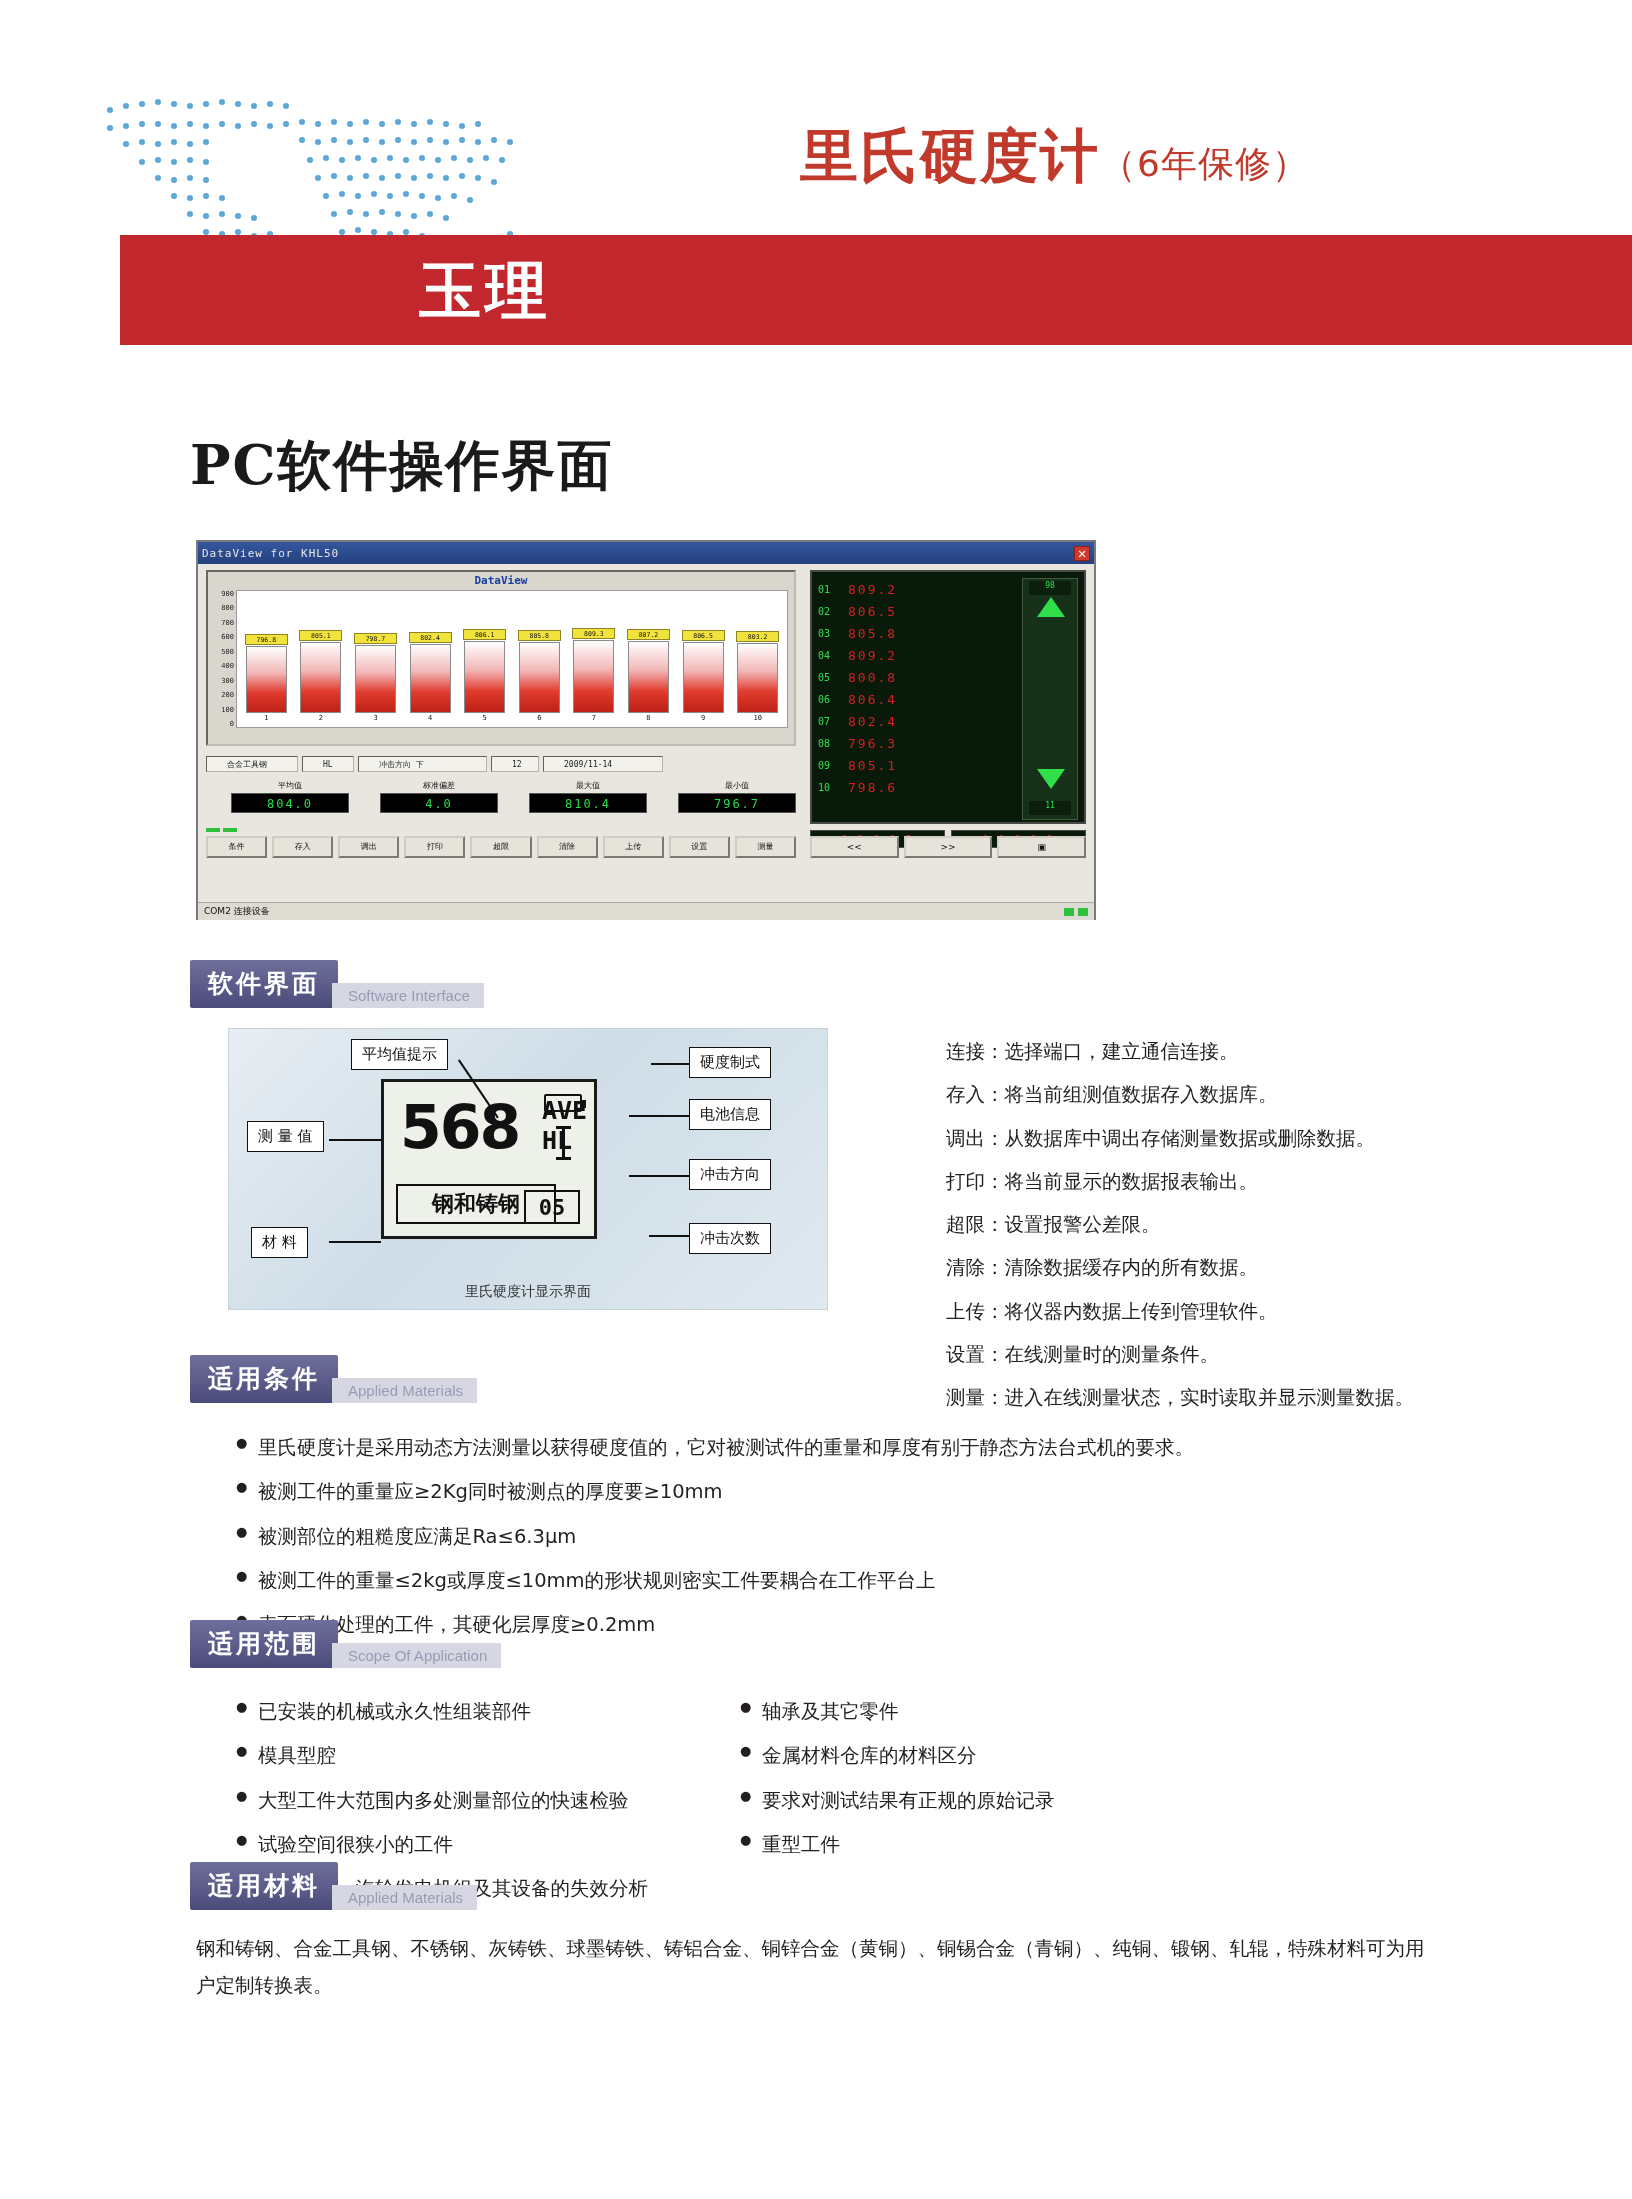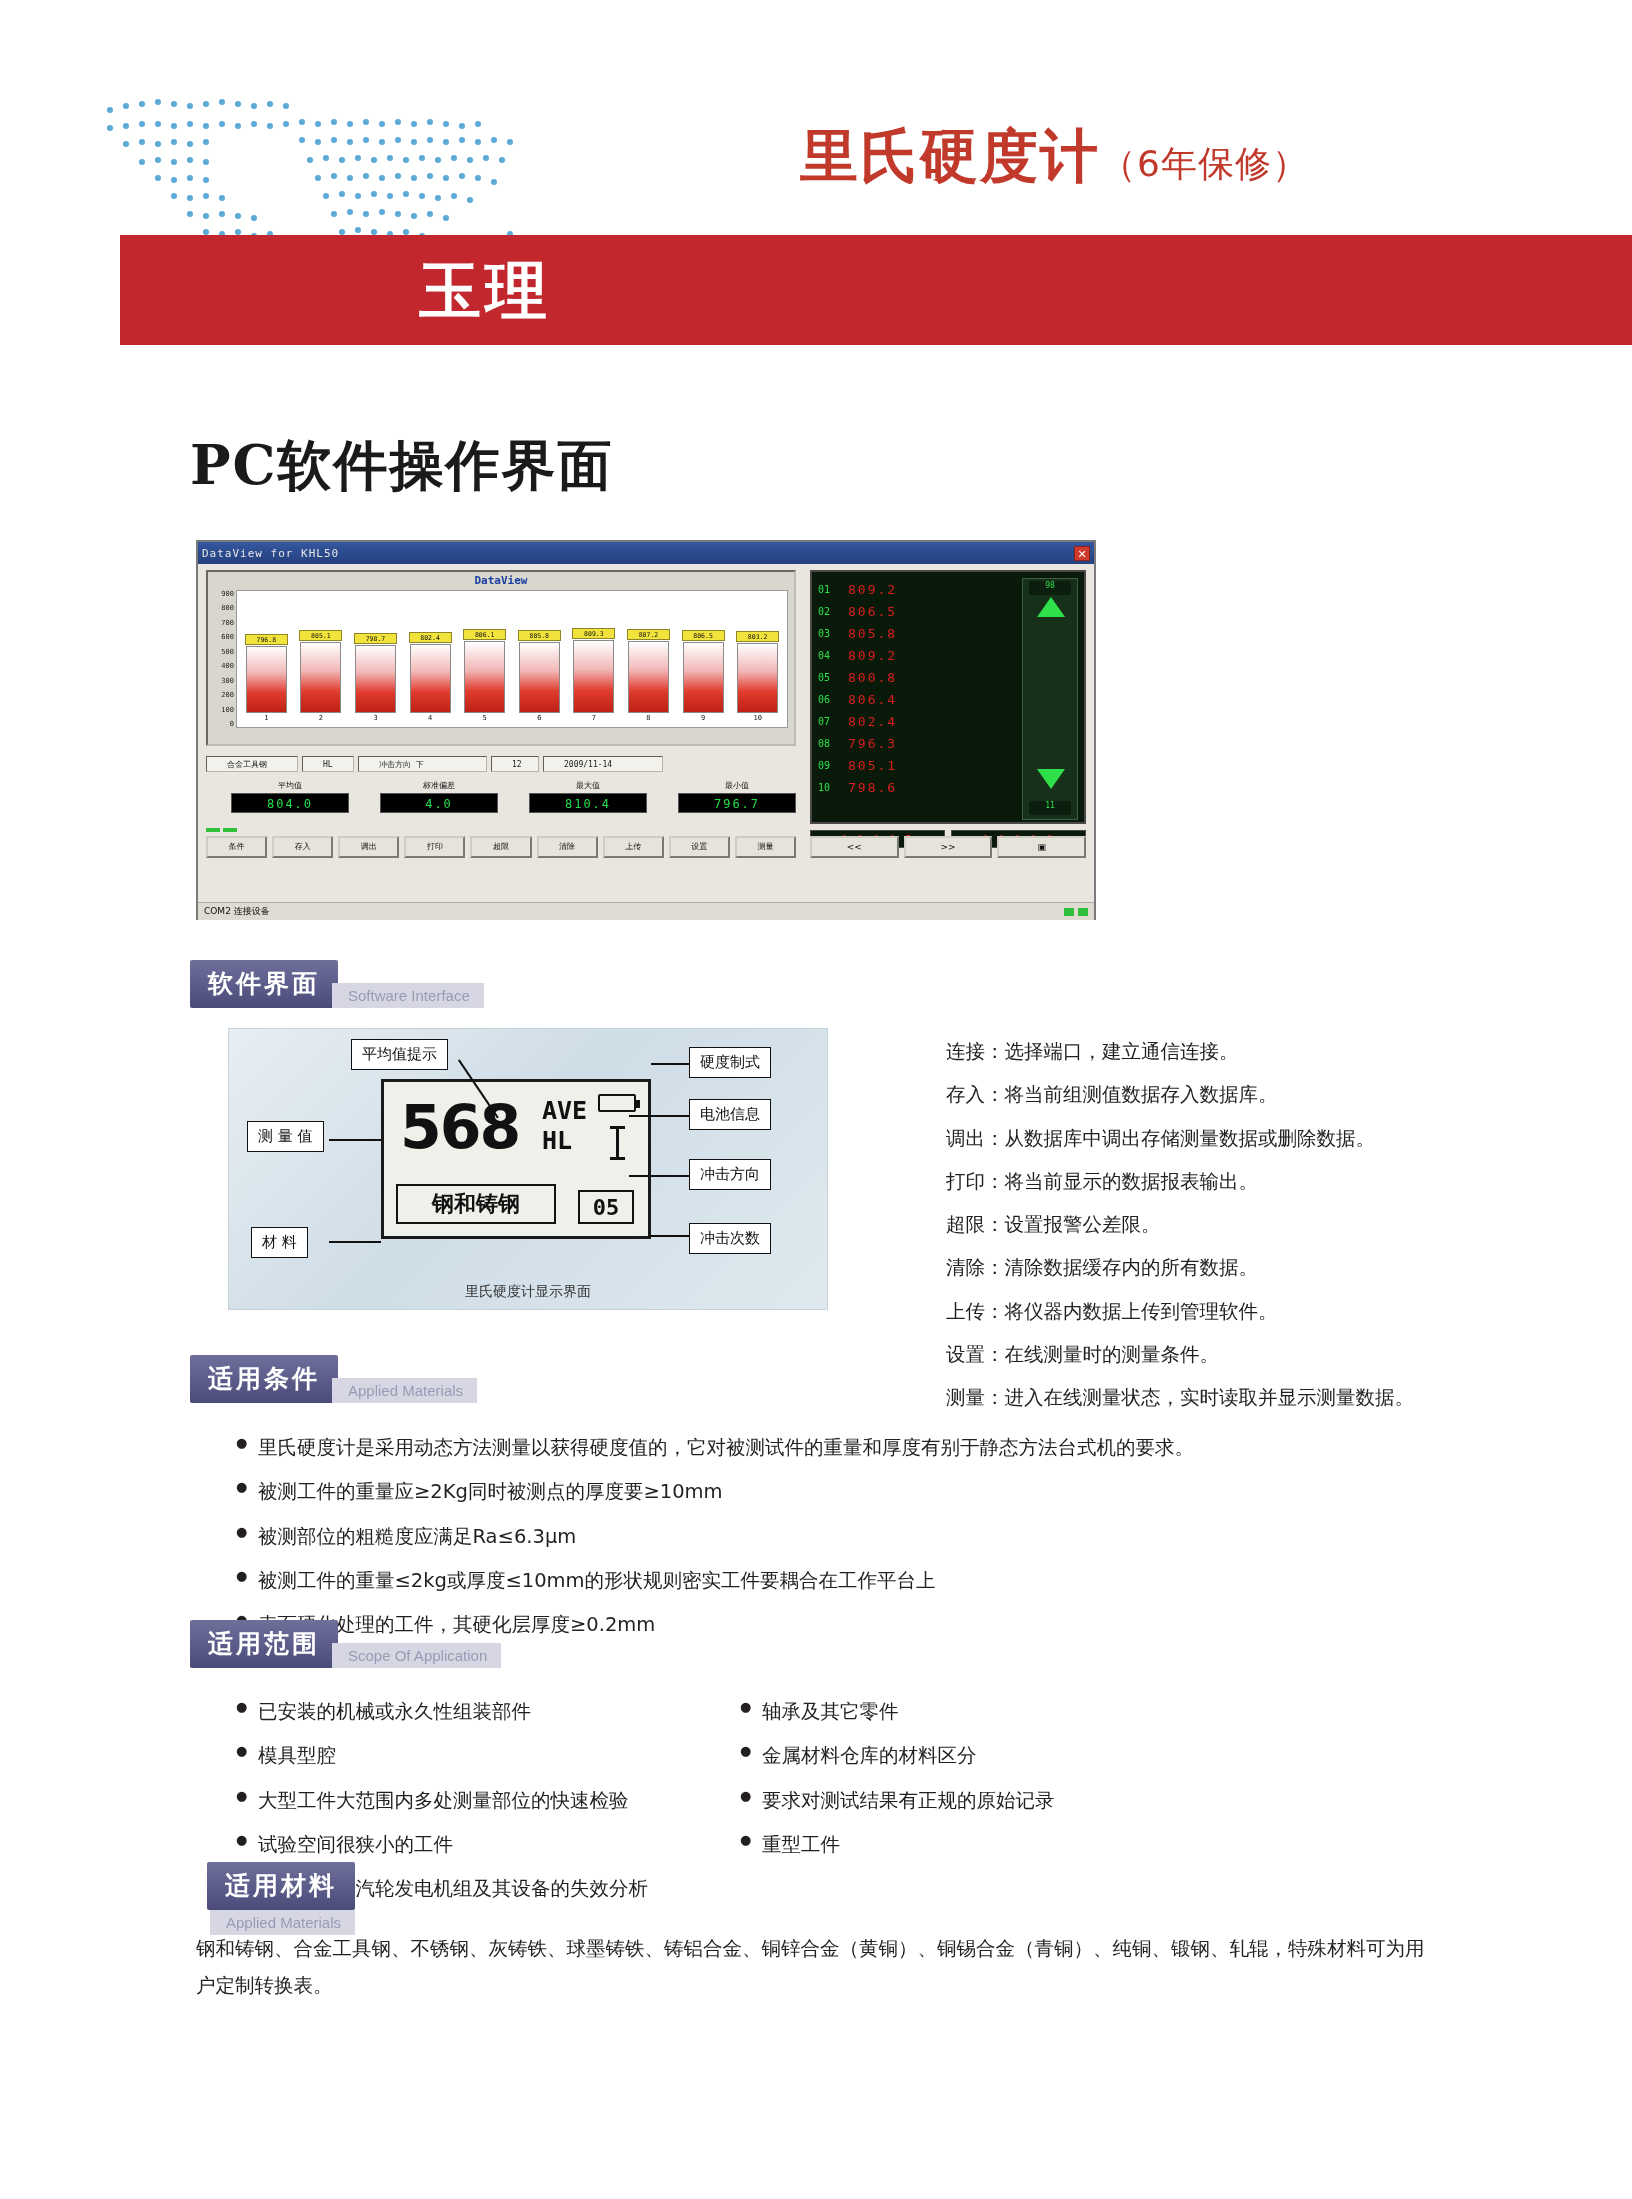"568" .lcd-mock { width: 270px -> 216px }
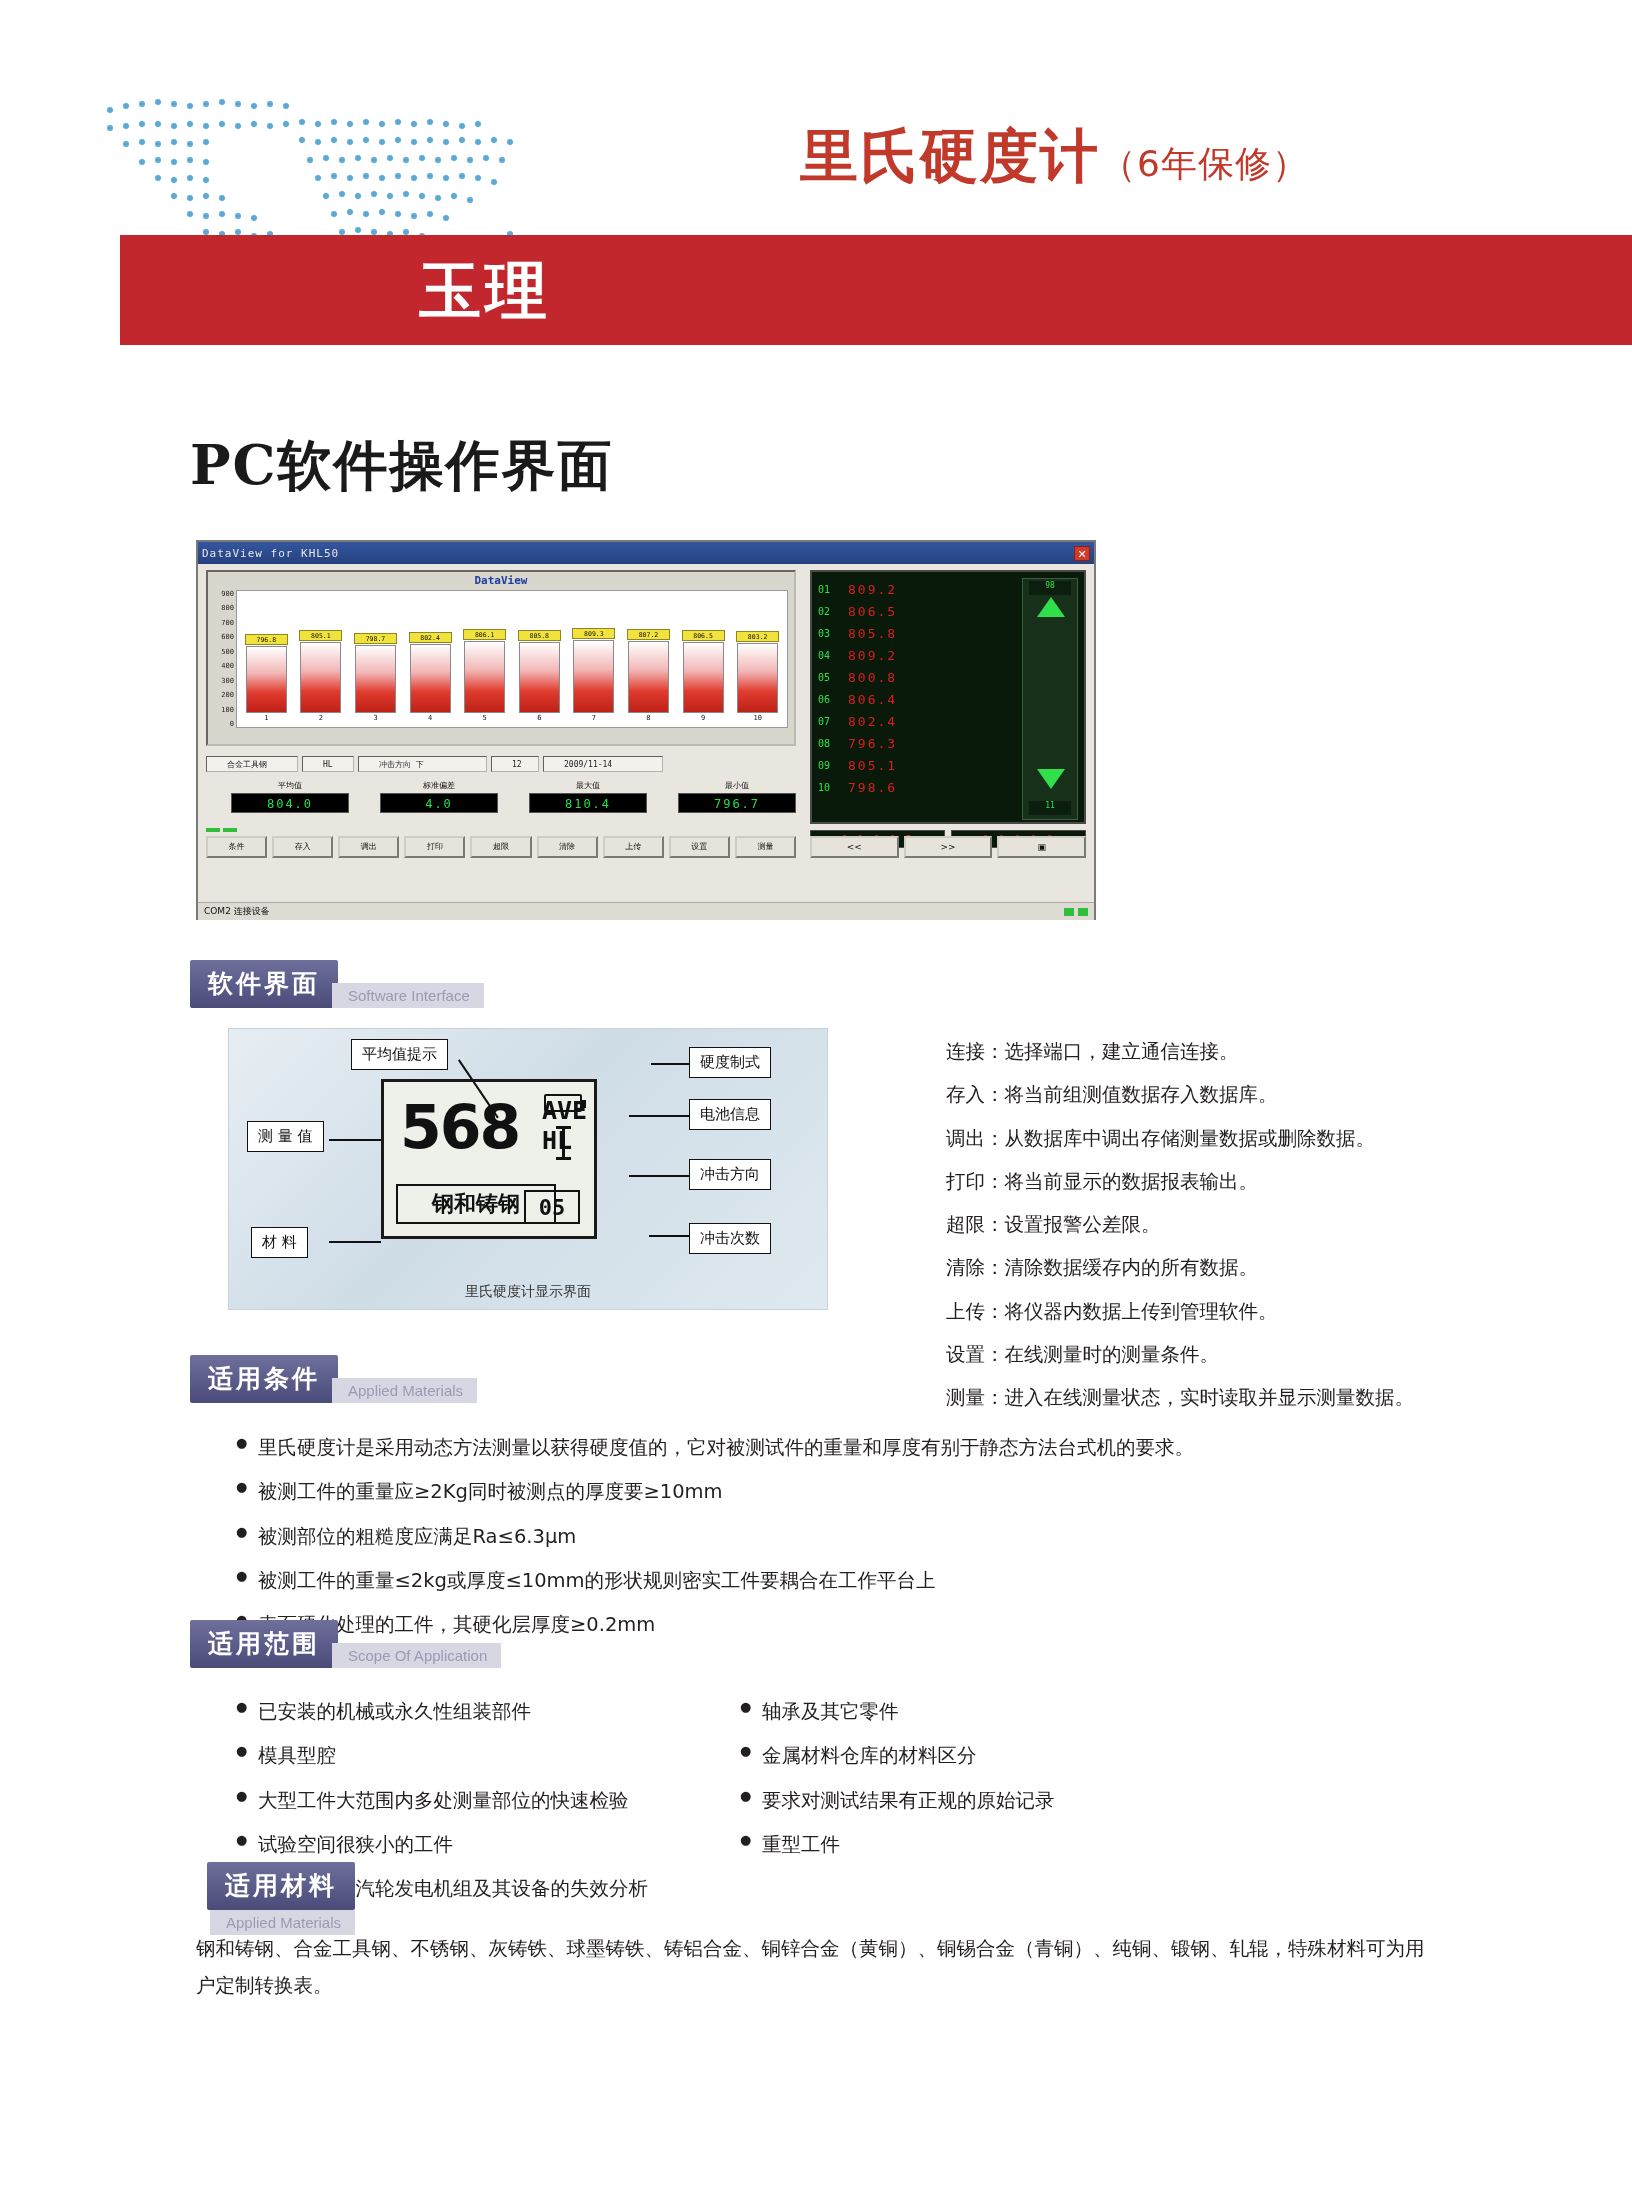"适用材料" div.sec-head { flex-direction: column -> none; left: 207px -> 190px }
